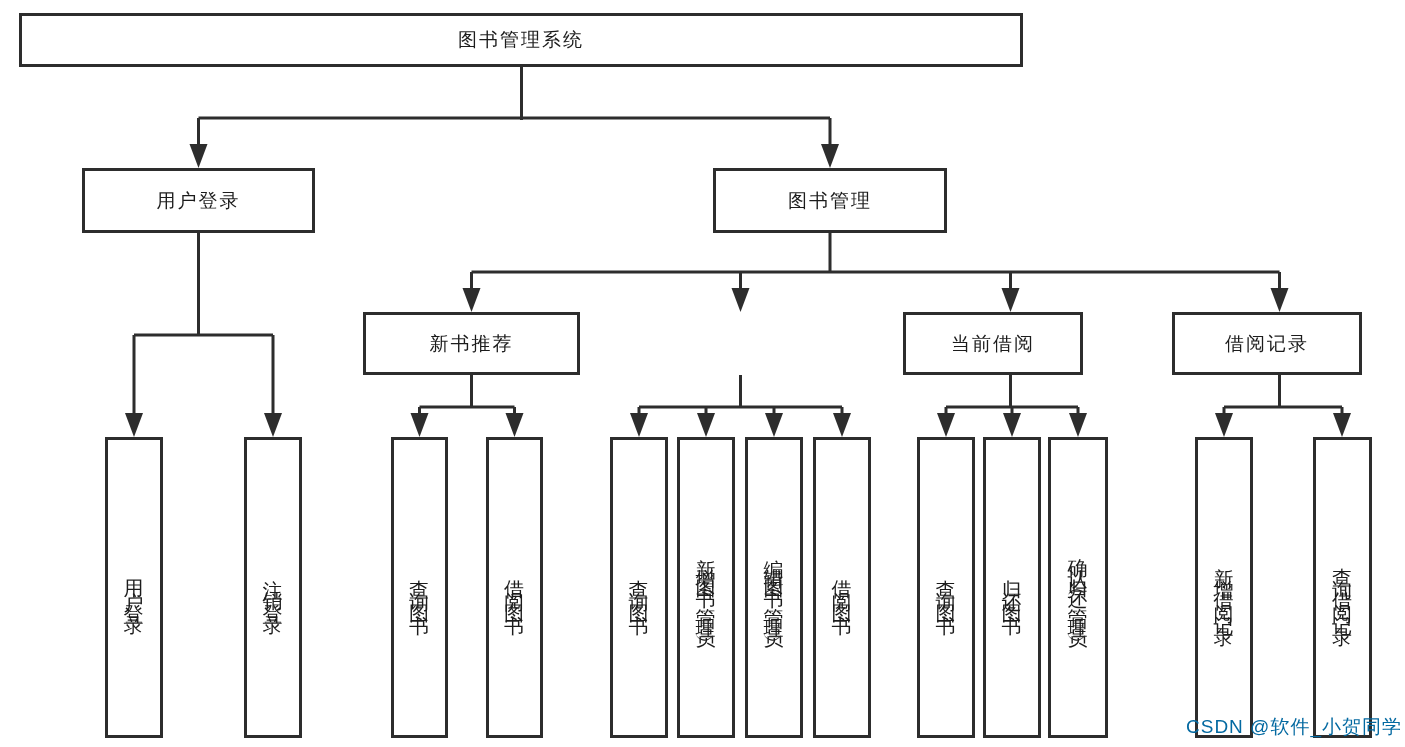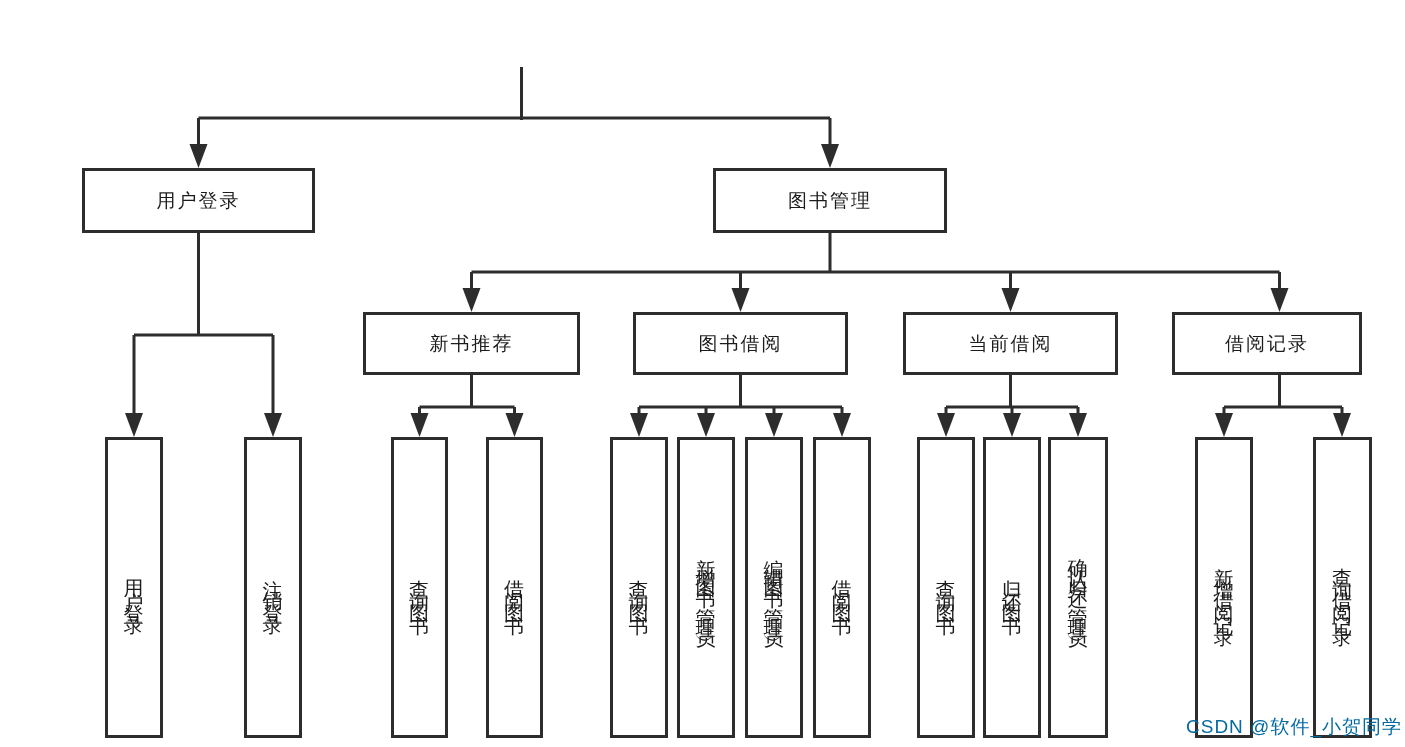"图书管理系统" div.node { html: none -> <div> <span>图书管理系统</span> </div> }
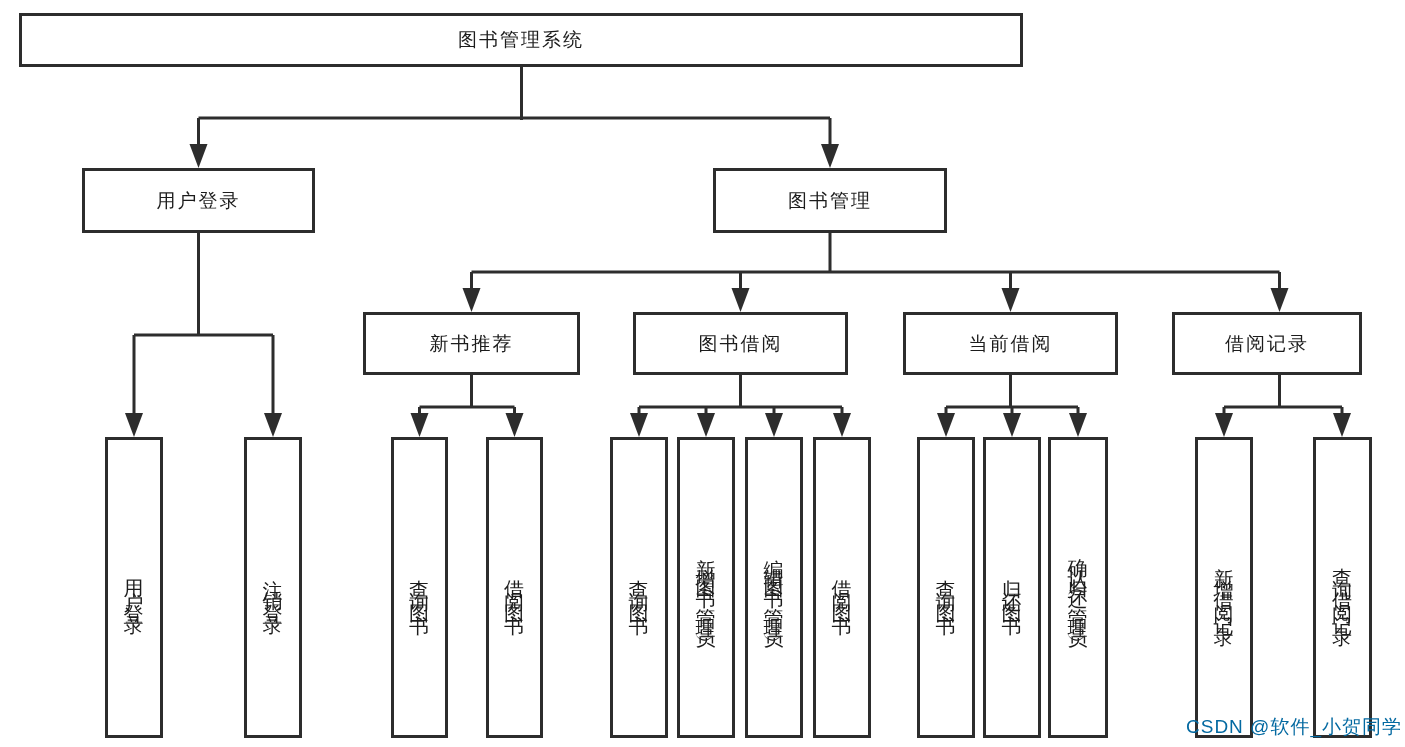"图书借阅" div.node { html: <div> <span>图书借阅</span> </div> -> none }
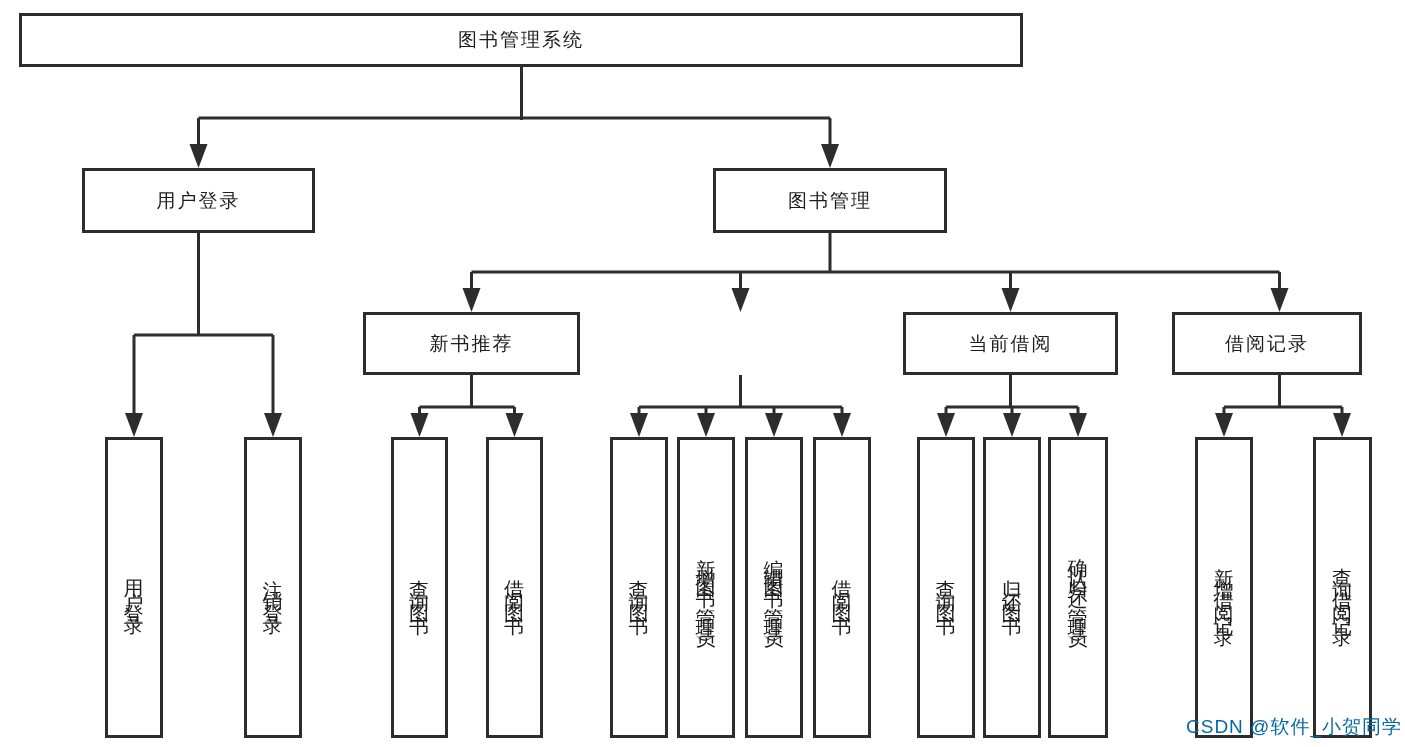"当前借阅" div.node { width: 215px -> 180px }
